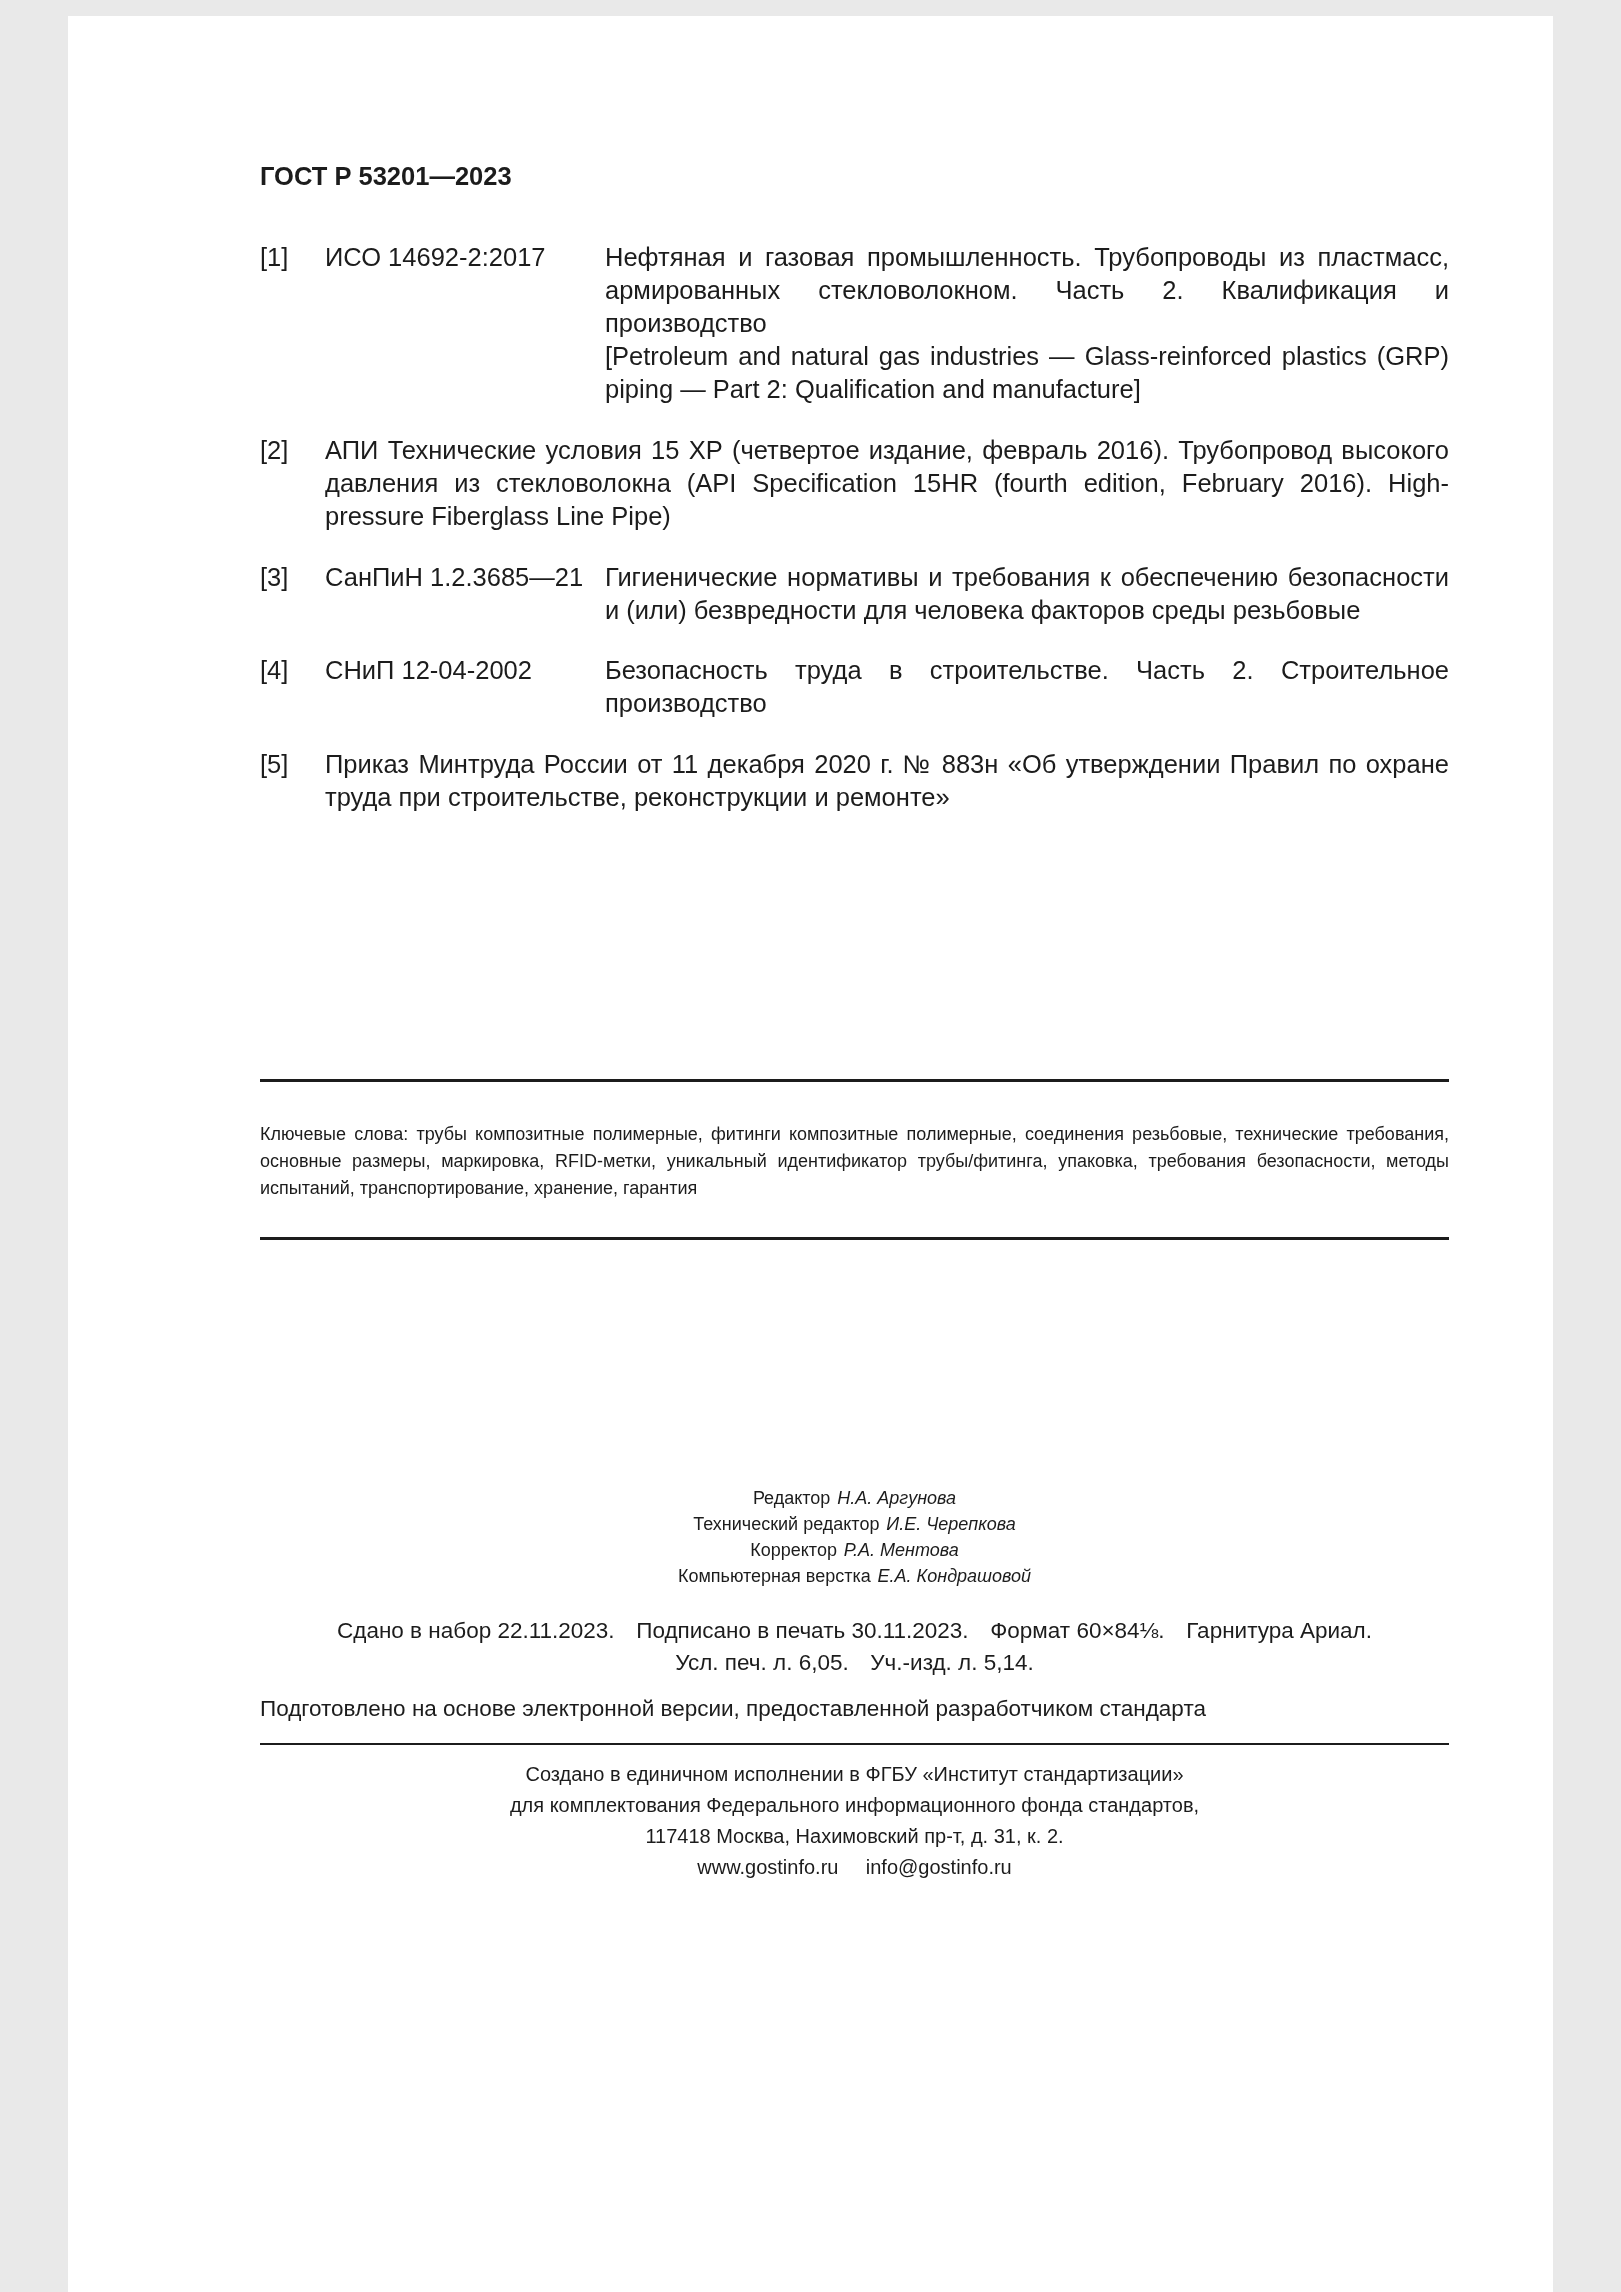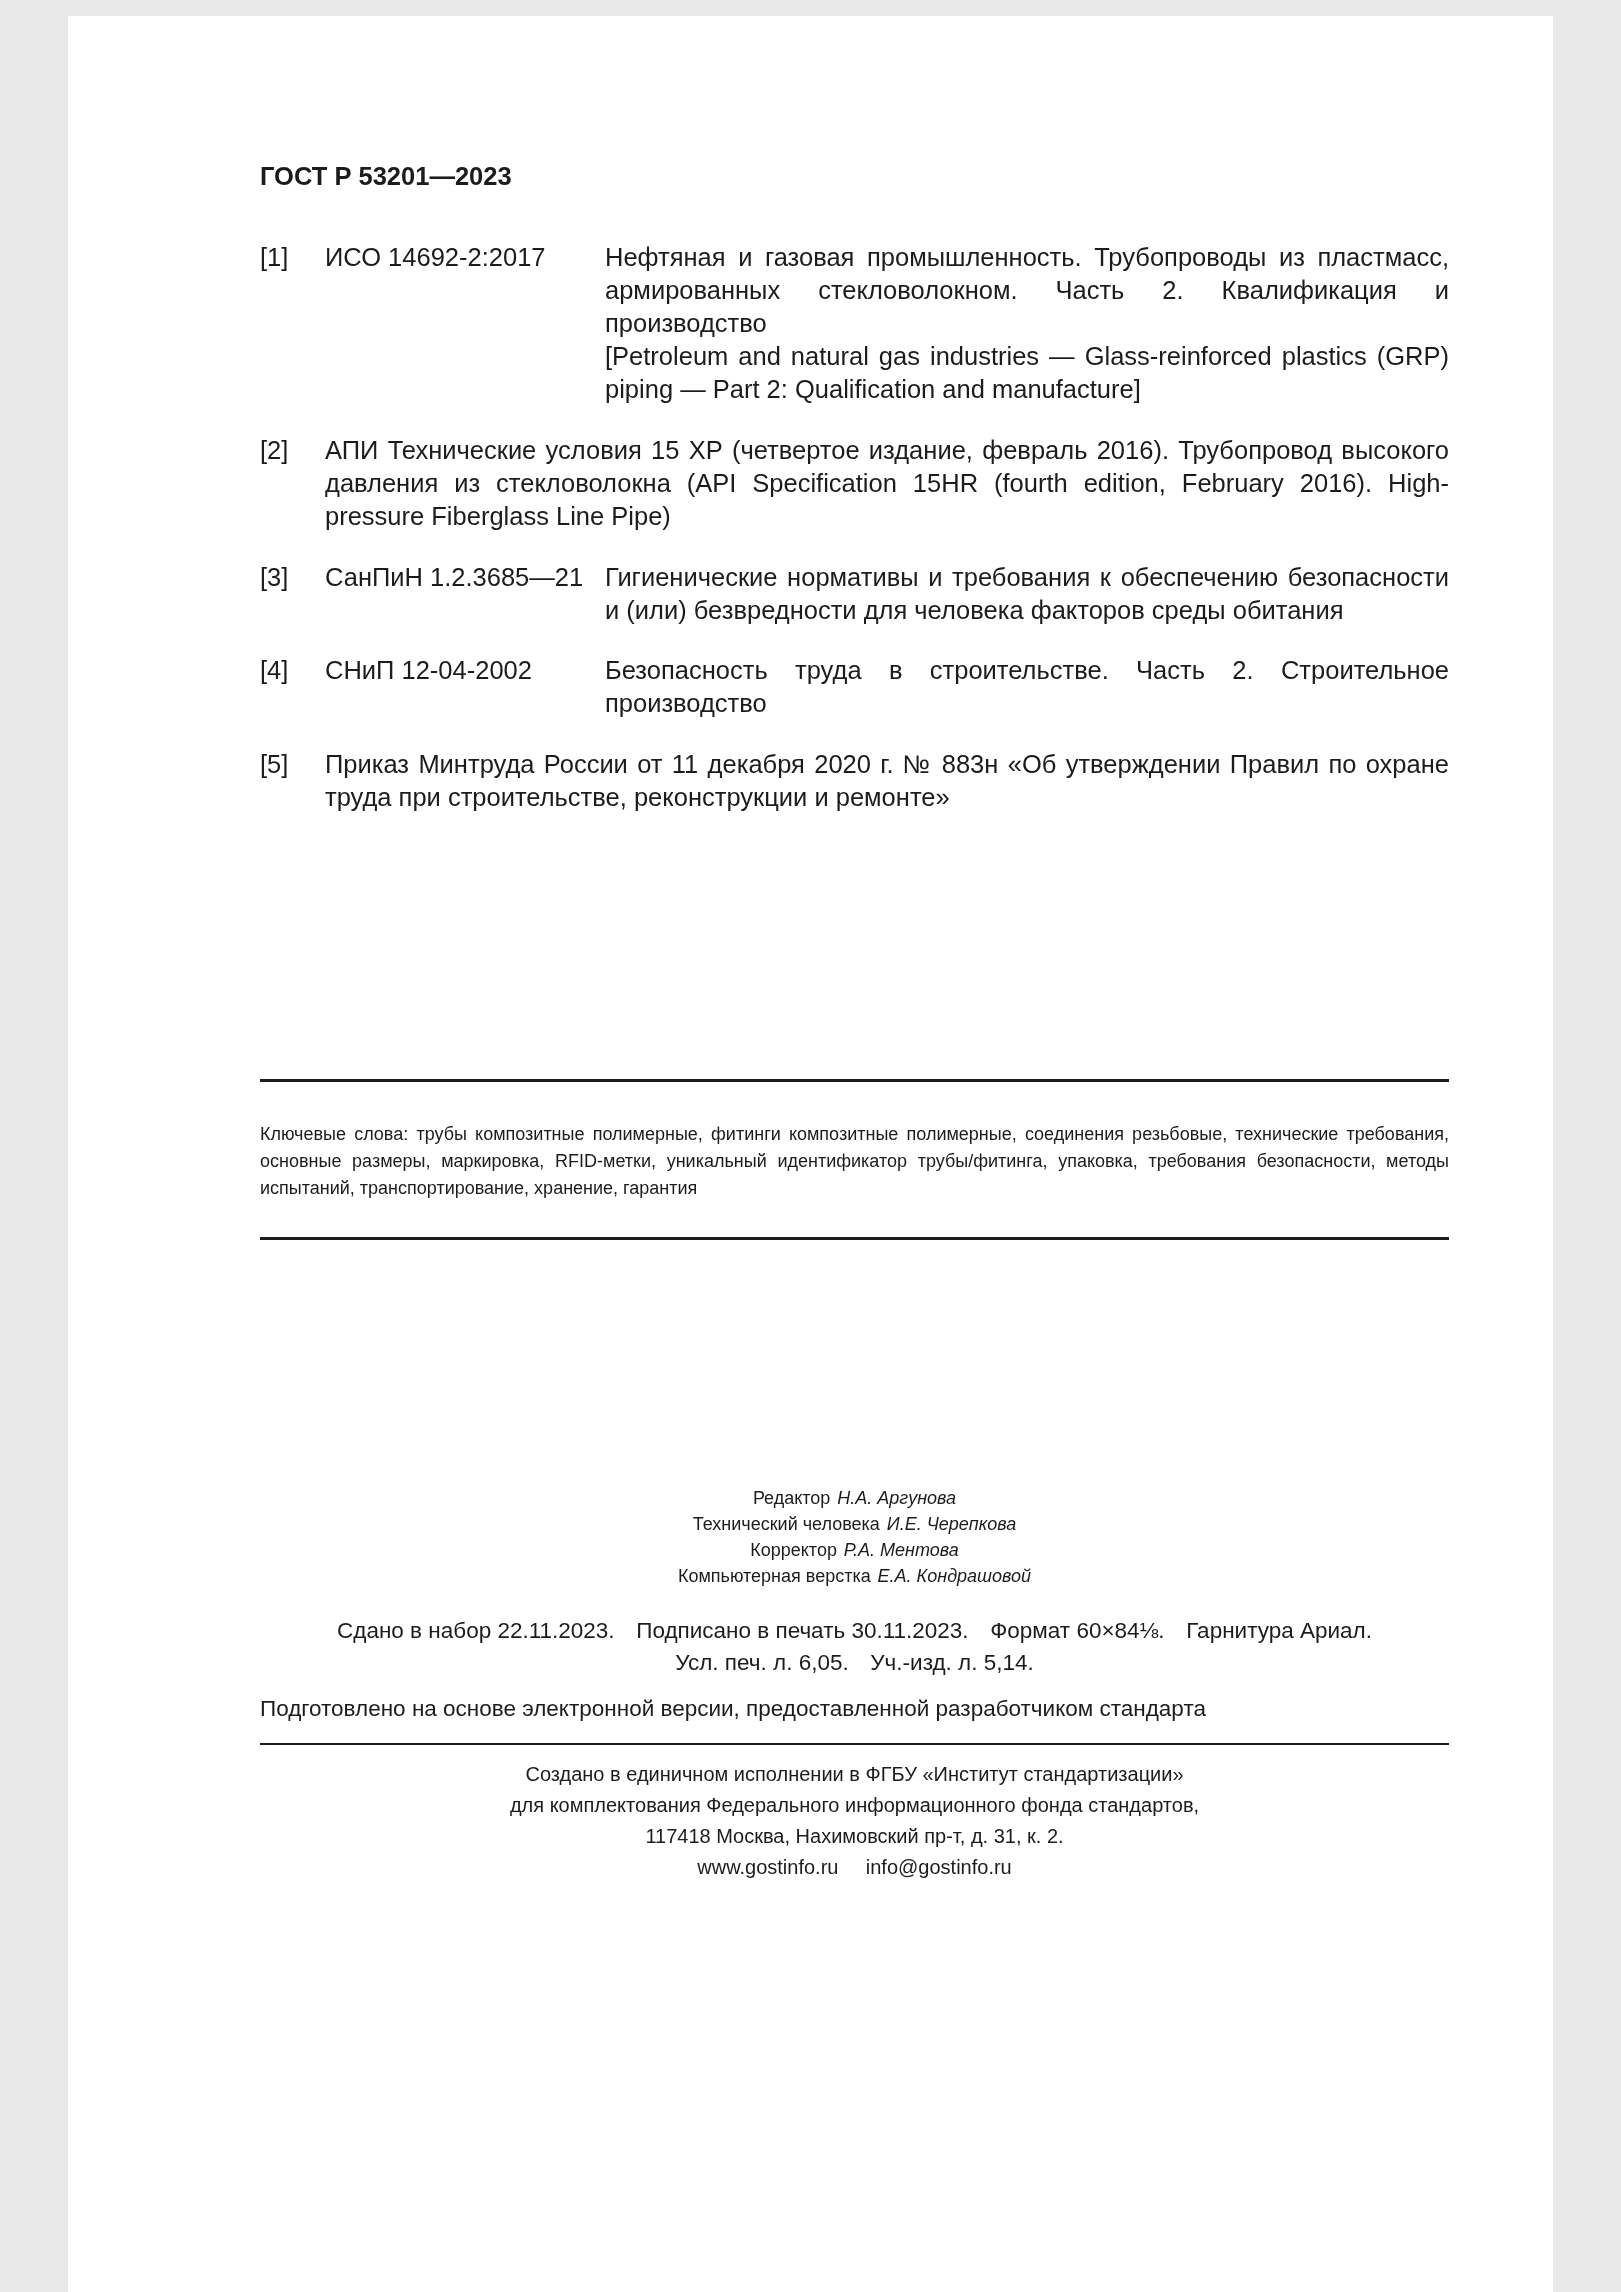"Гигиенические нормативы и требования к" div.ref-text { text: обитания -> резьбовые }
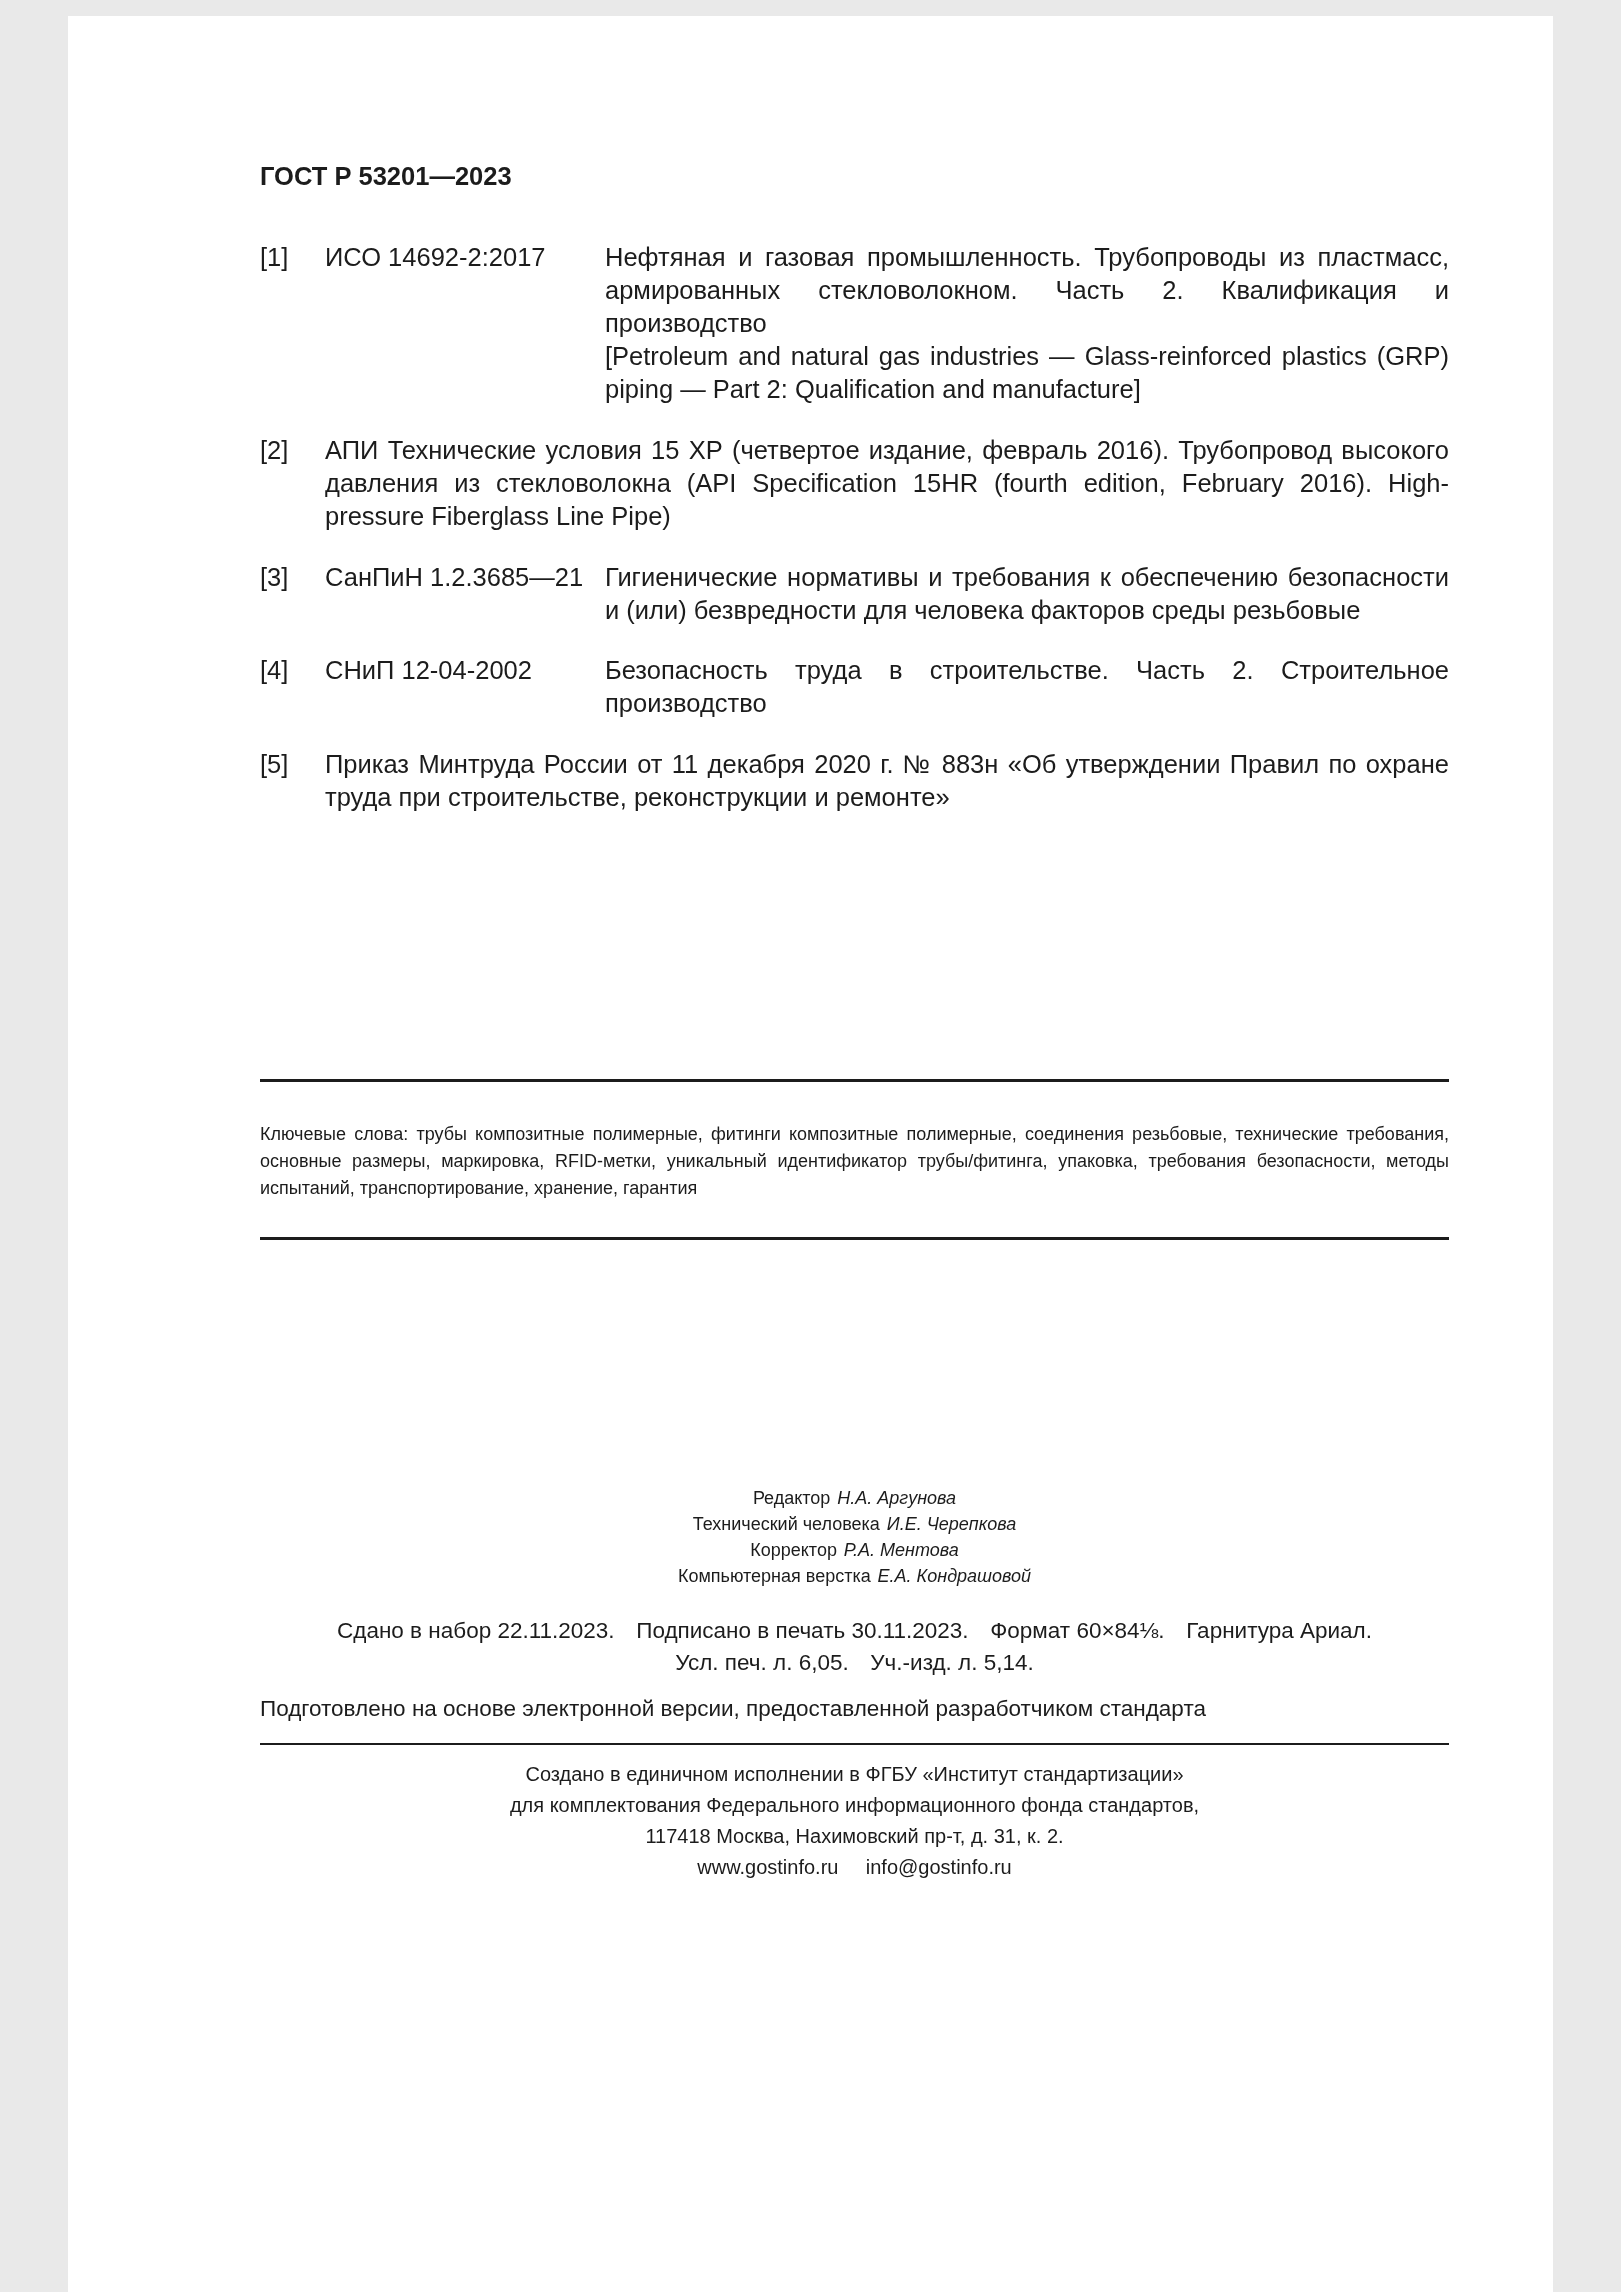"Технический человека" span { text: человека -> редактор }
